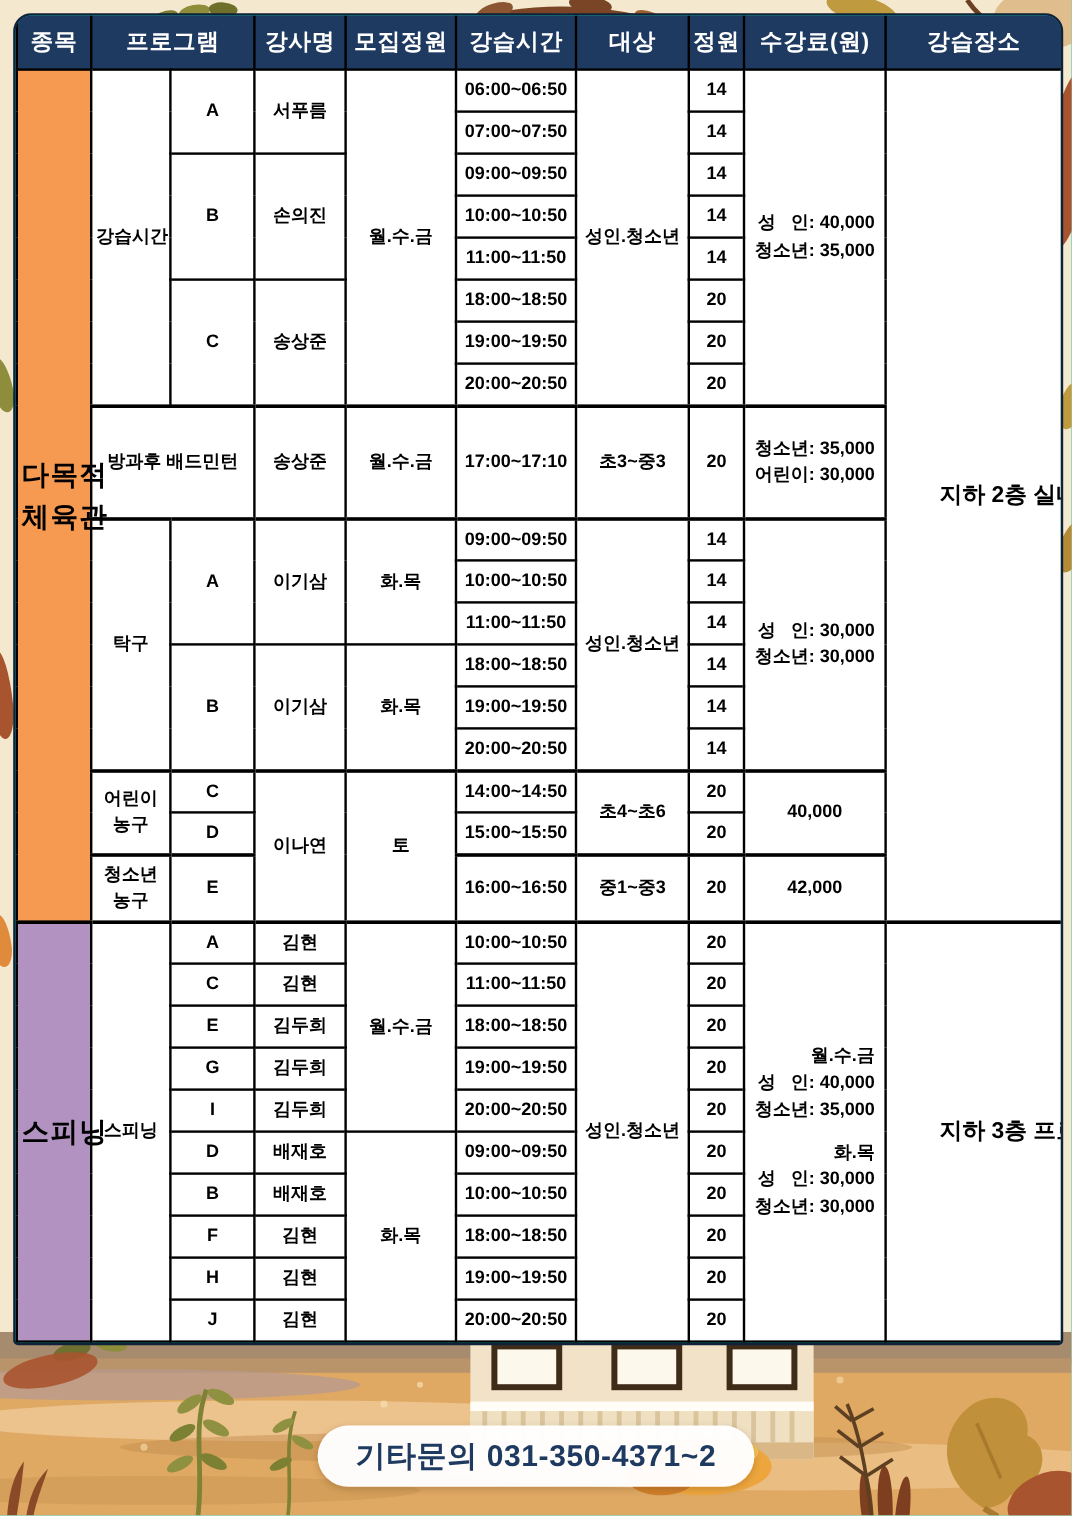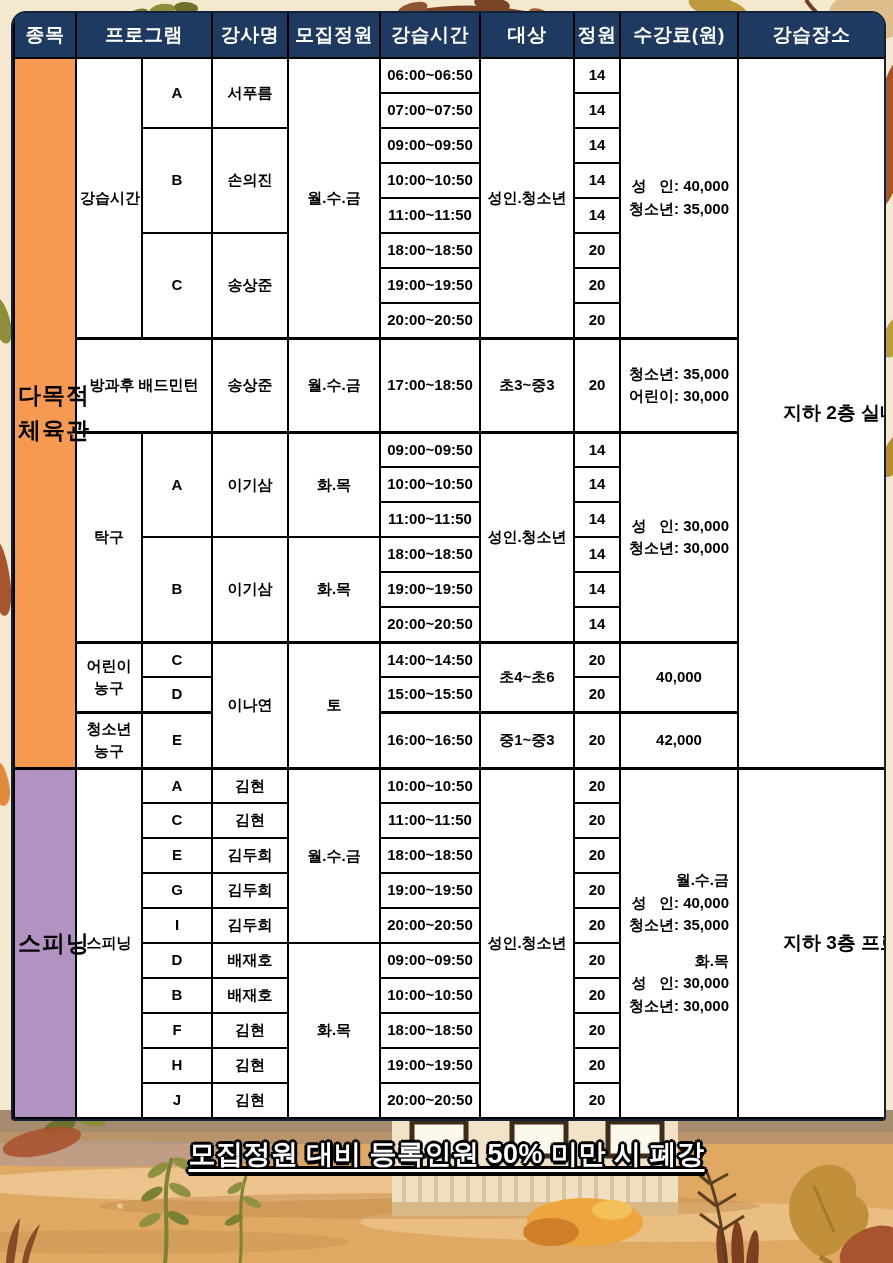"17:00~18:50" div.cell-line { text: 18:50 -> 17:10 }
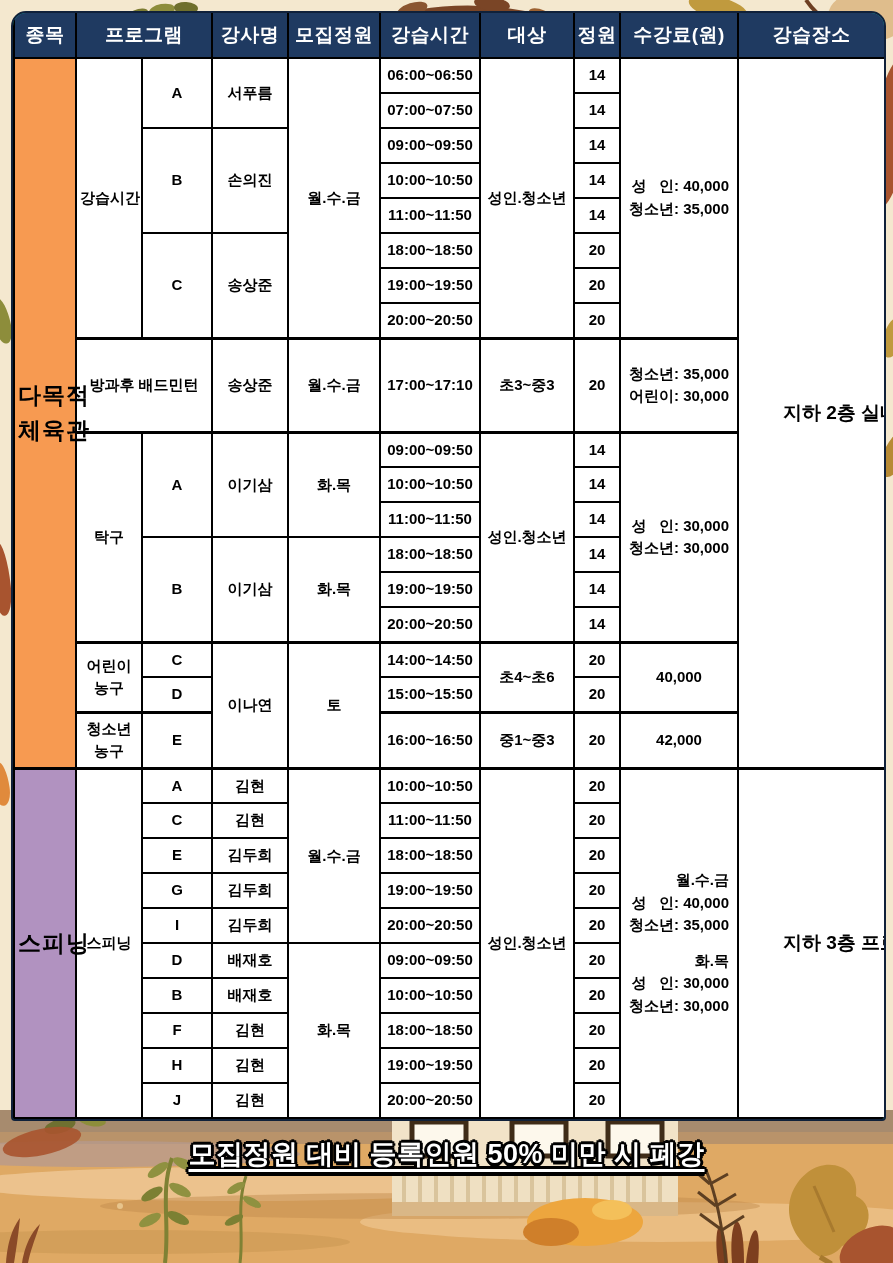"모집정원 대비 등록인원 50% 미만" div.notice { html: <div> <span>모집정원 대비 등록인원 50% 미만 시 폐강</span> </div> -> none }
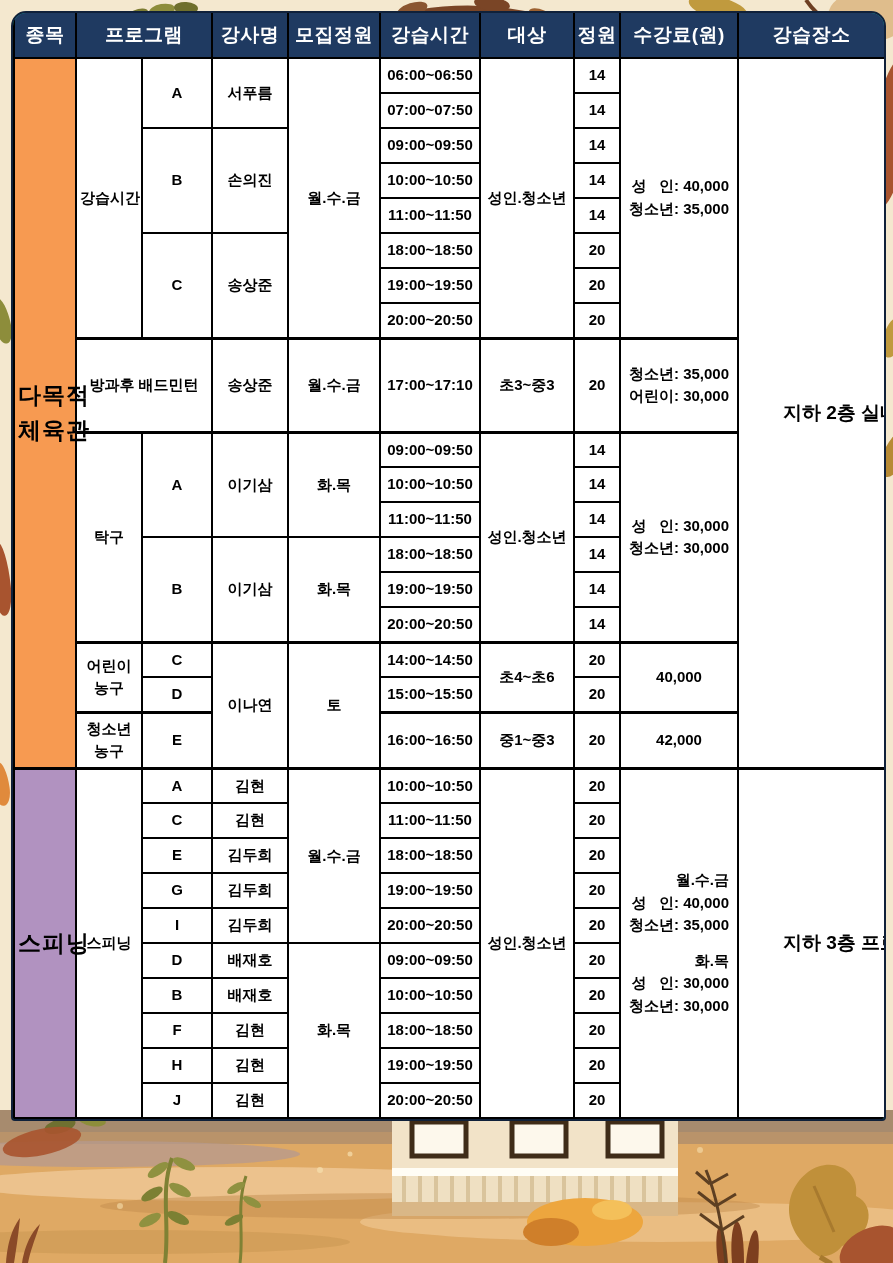"기타문의 031-350-4371~2" div.contact-pill { html: none -> <div> <span>기타문의 031-350-4371~2</span> </div> }
